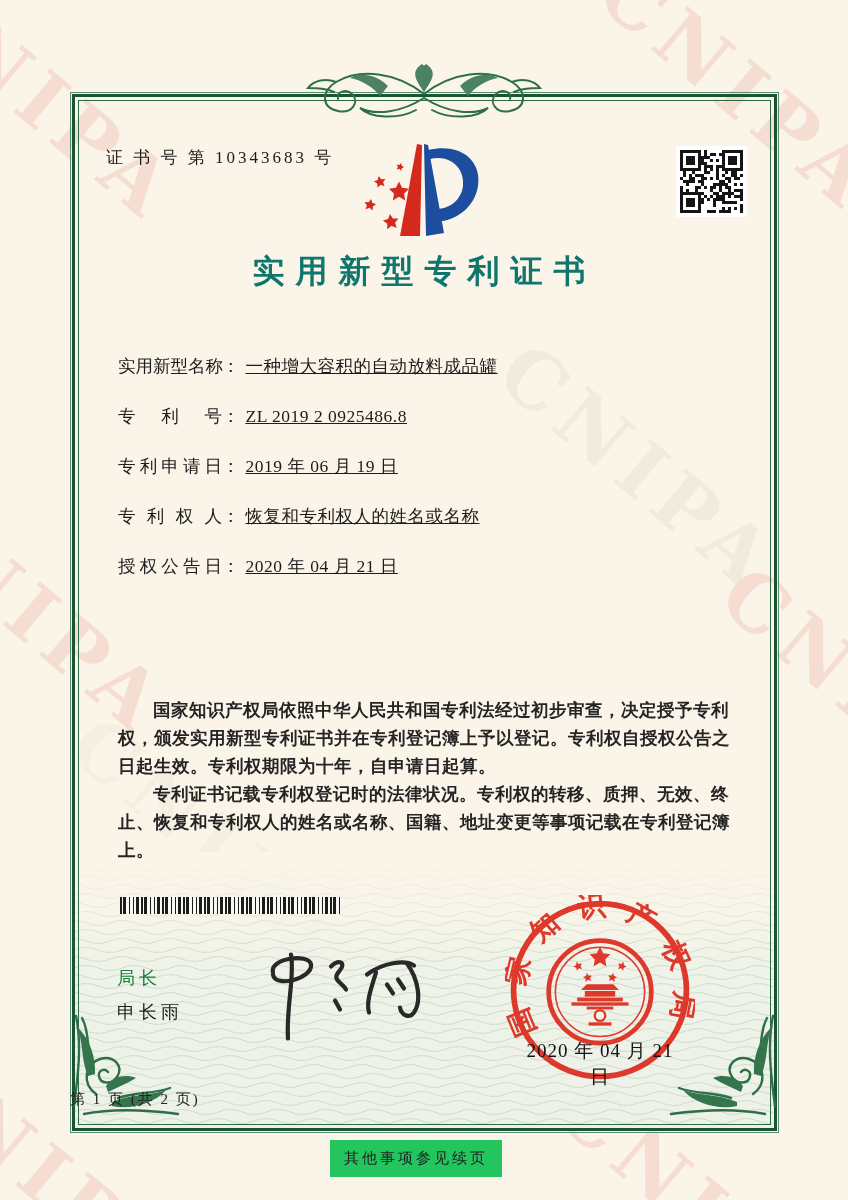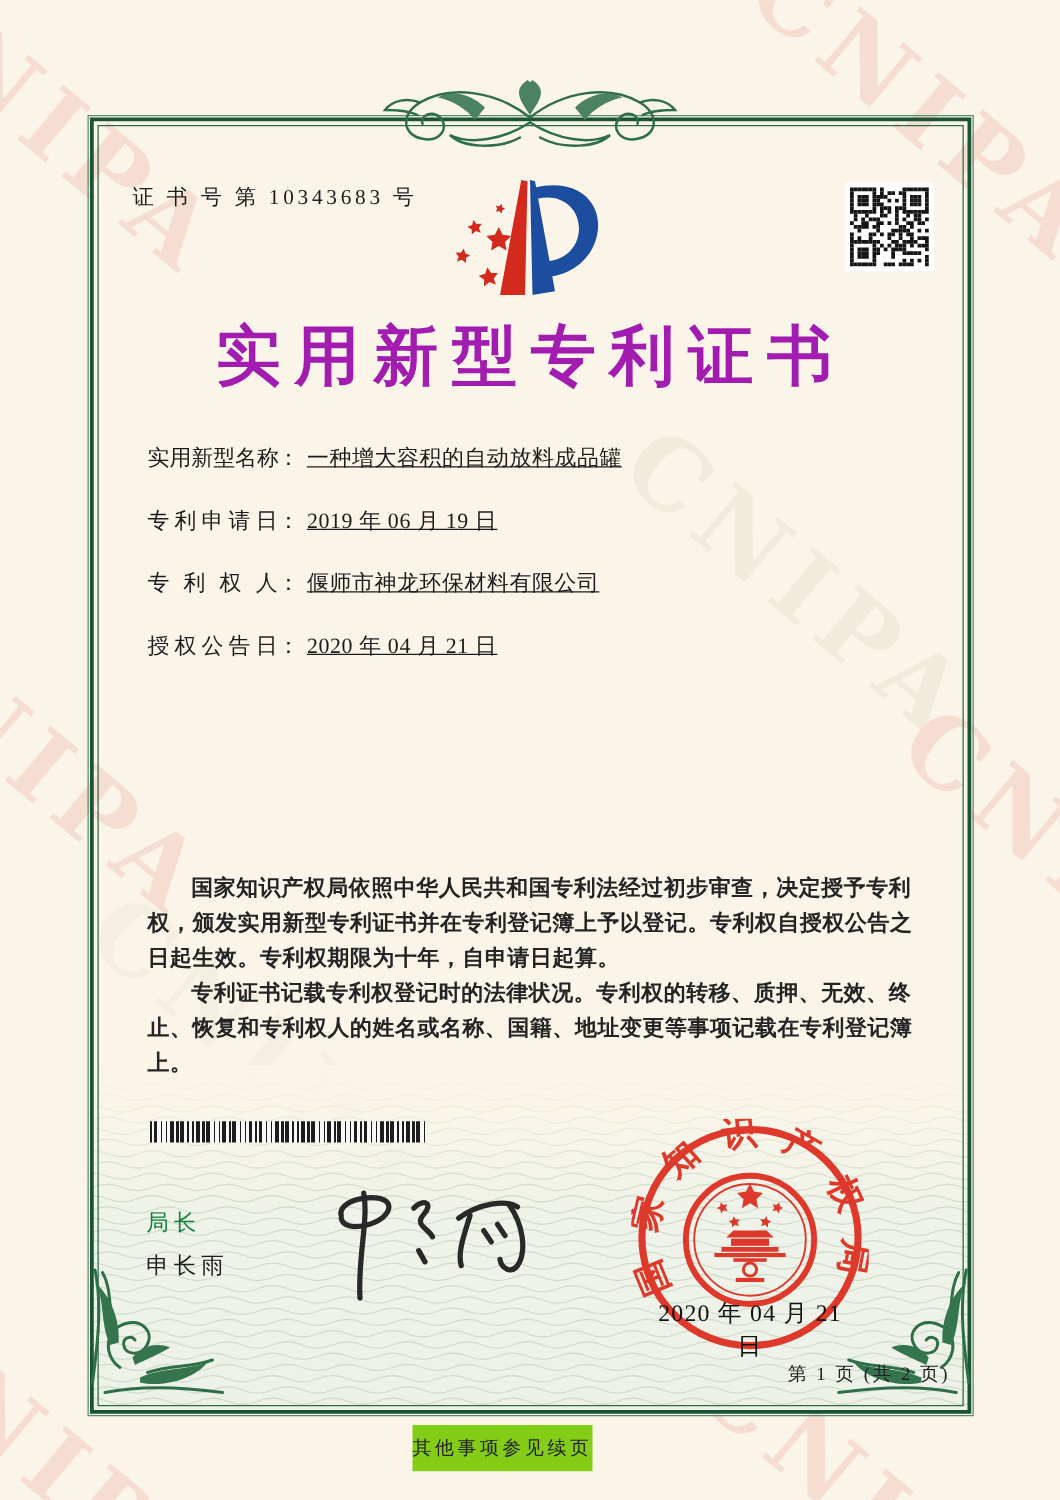"实用新型专利证书" .title { color: #a21caf -> #0f766e; font-size: 52px -> 32px }
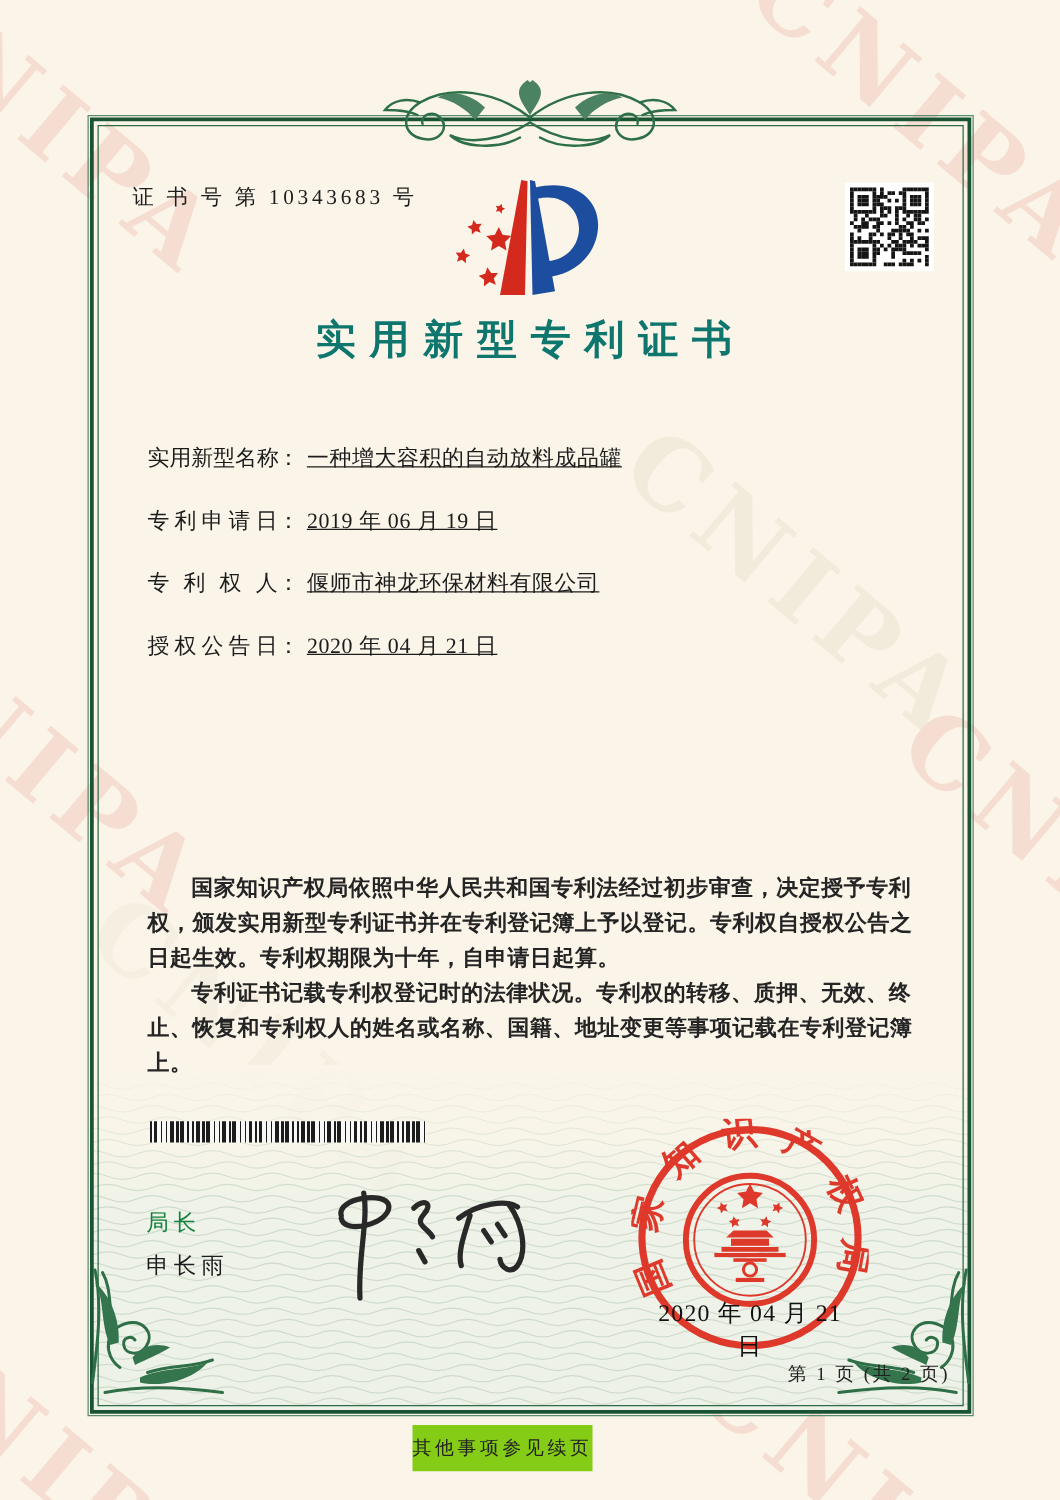"专利号： ZL 2019 2 0925486.8" div.frow { html: none -> <div> <span>专利号</span><span>：</span><span>ZL 2019 2 0925486.8</span> </div> }
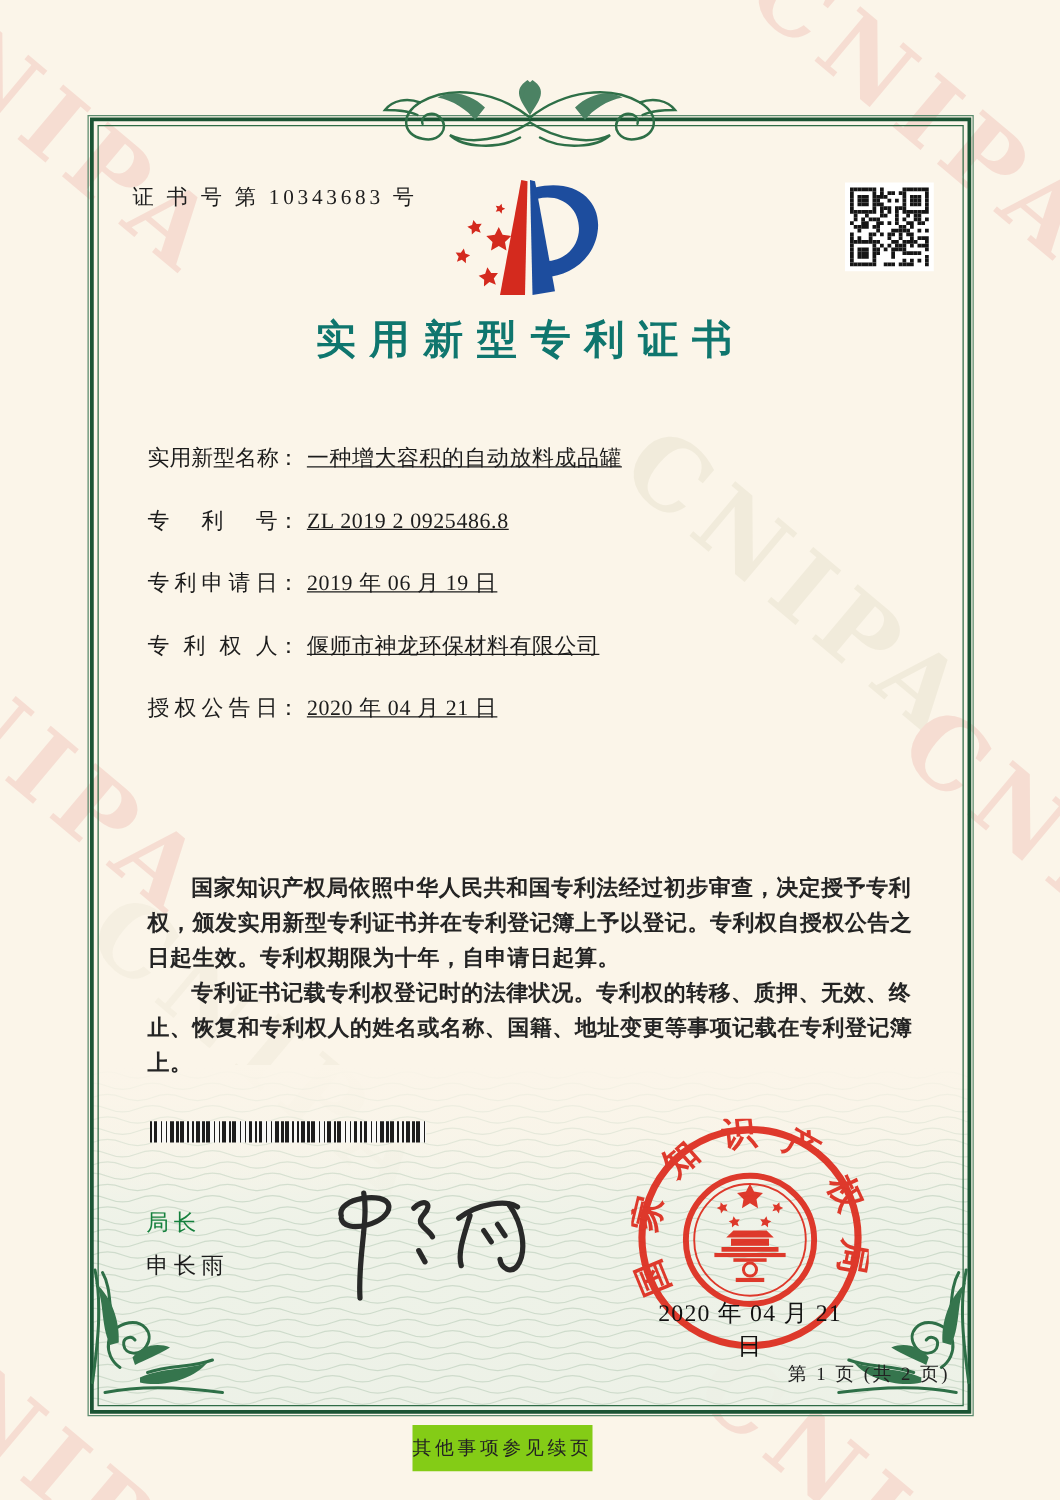"偃师市神龙环保材料有限公司" span.fvalue { text: 偃师市神龙环保材料有限公司 -> 恢复和专利权人的姓名或名称 }
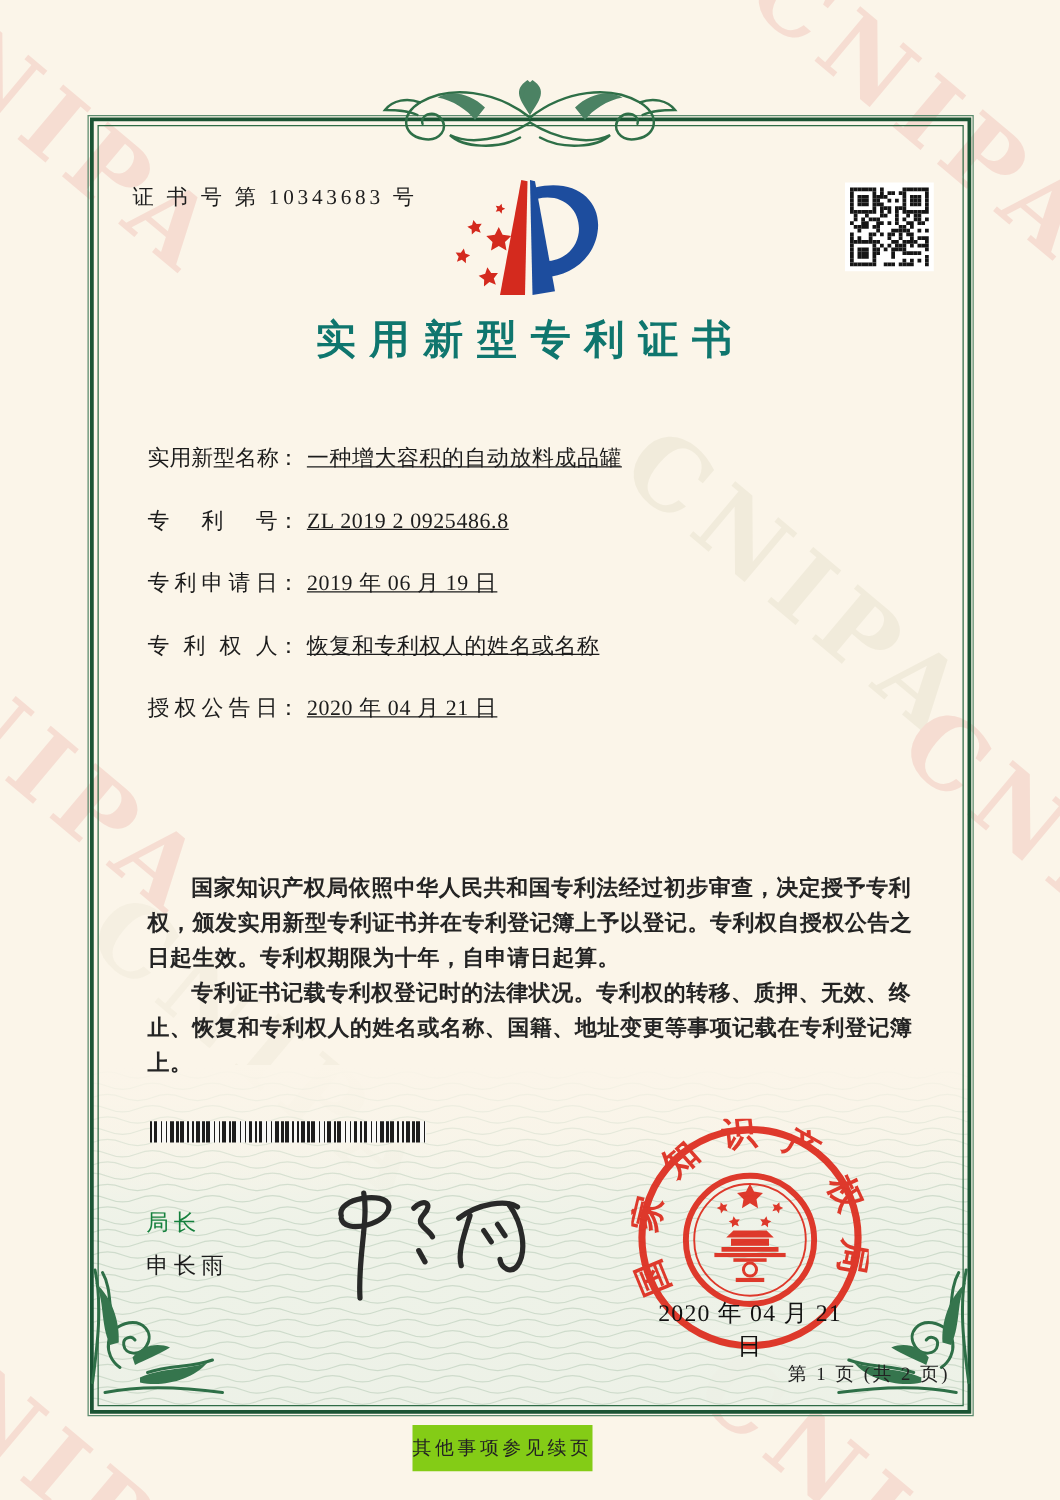"第 1 页 (共 2" .page-indicator { padding-left: 20px -> none; text-align: right -> left }
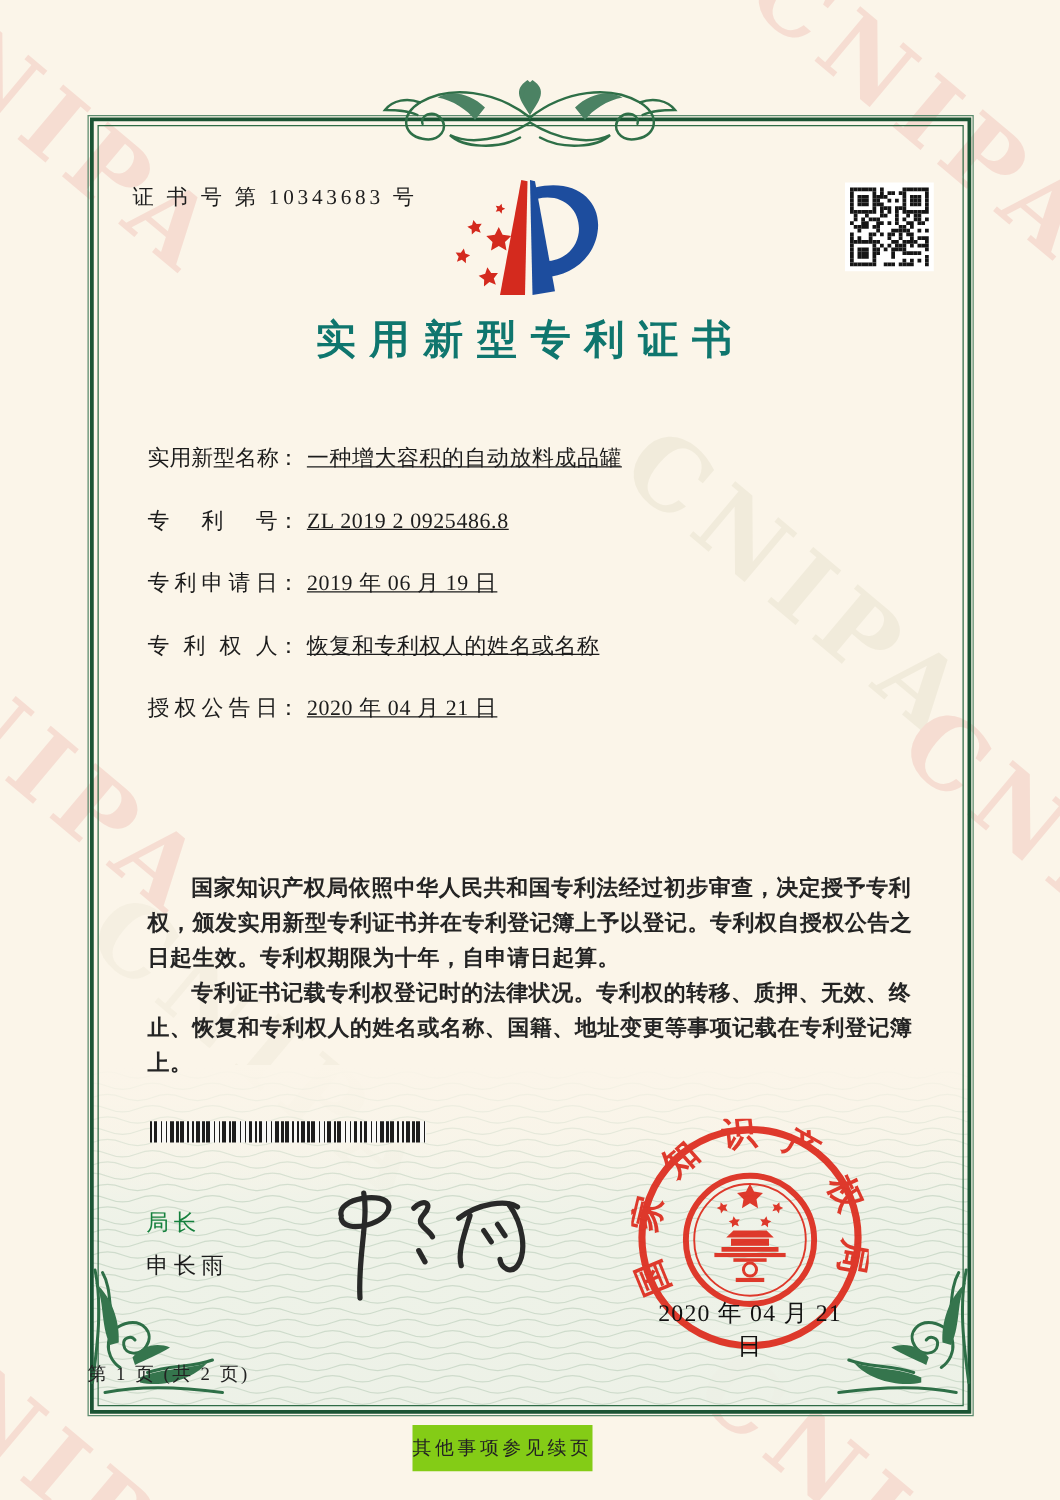"其他事项参见续页" .continuation { background: #84cc16 -> #22c55e; padding: 9px 0 -> 9px 14px }
